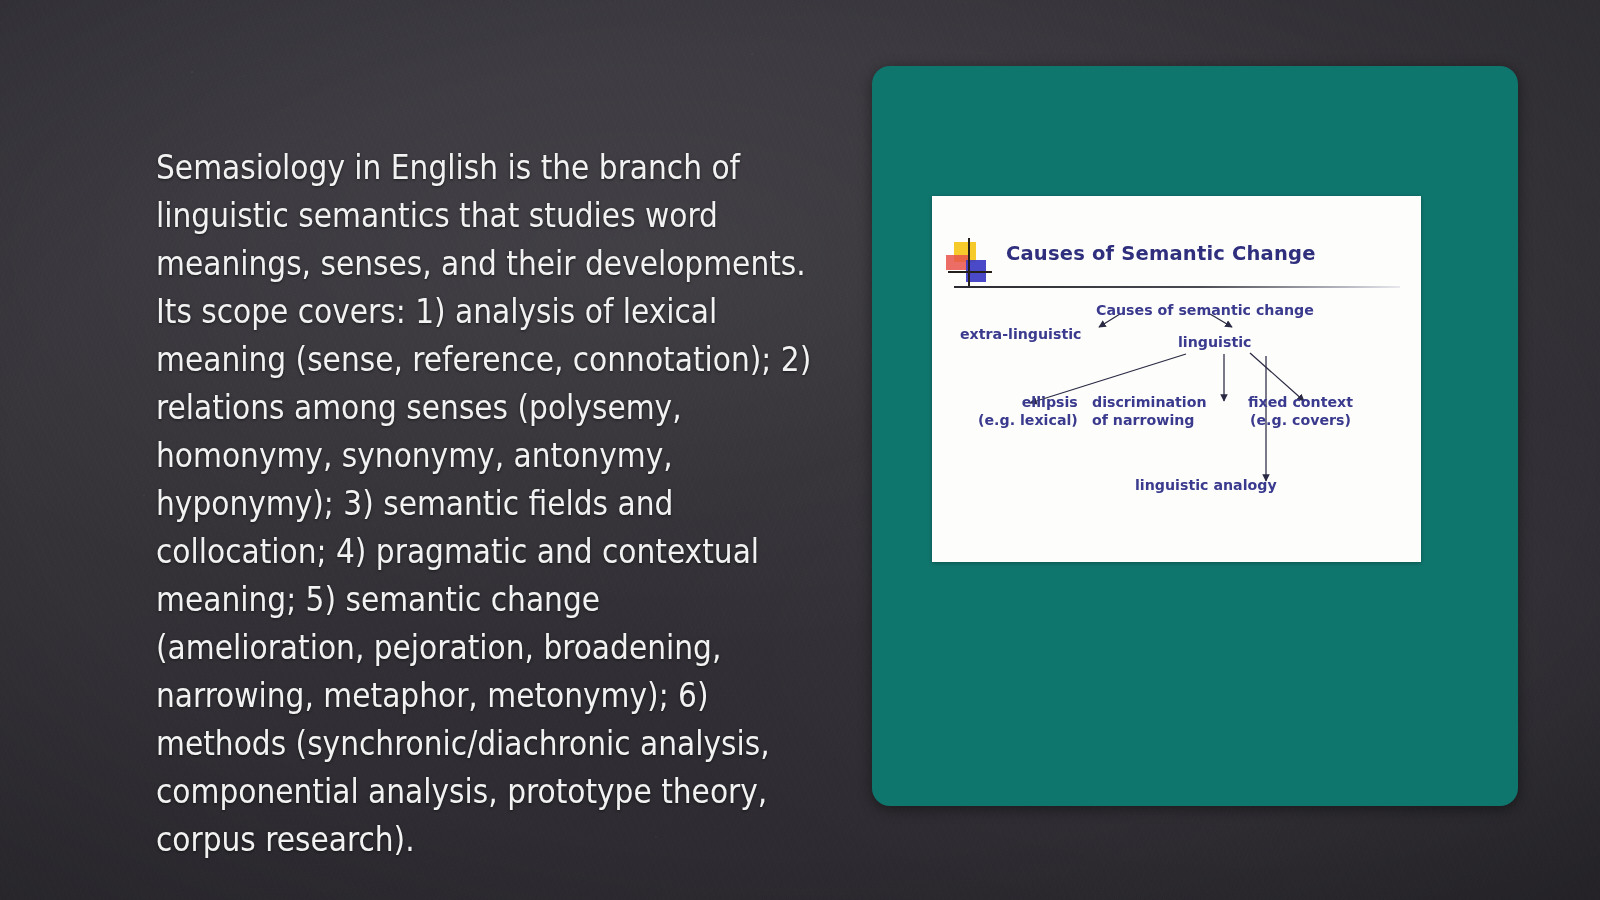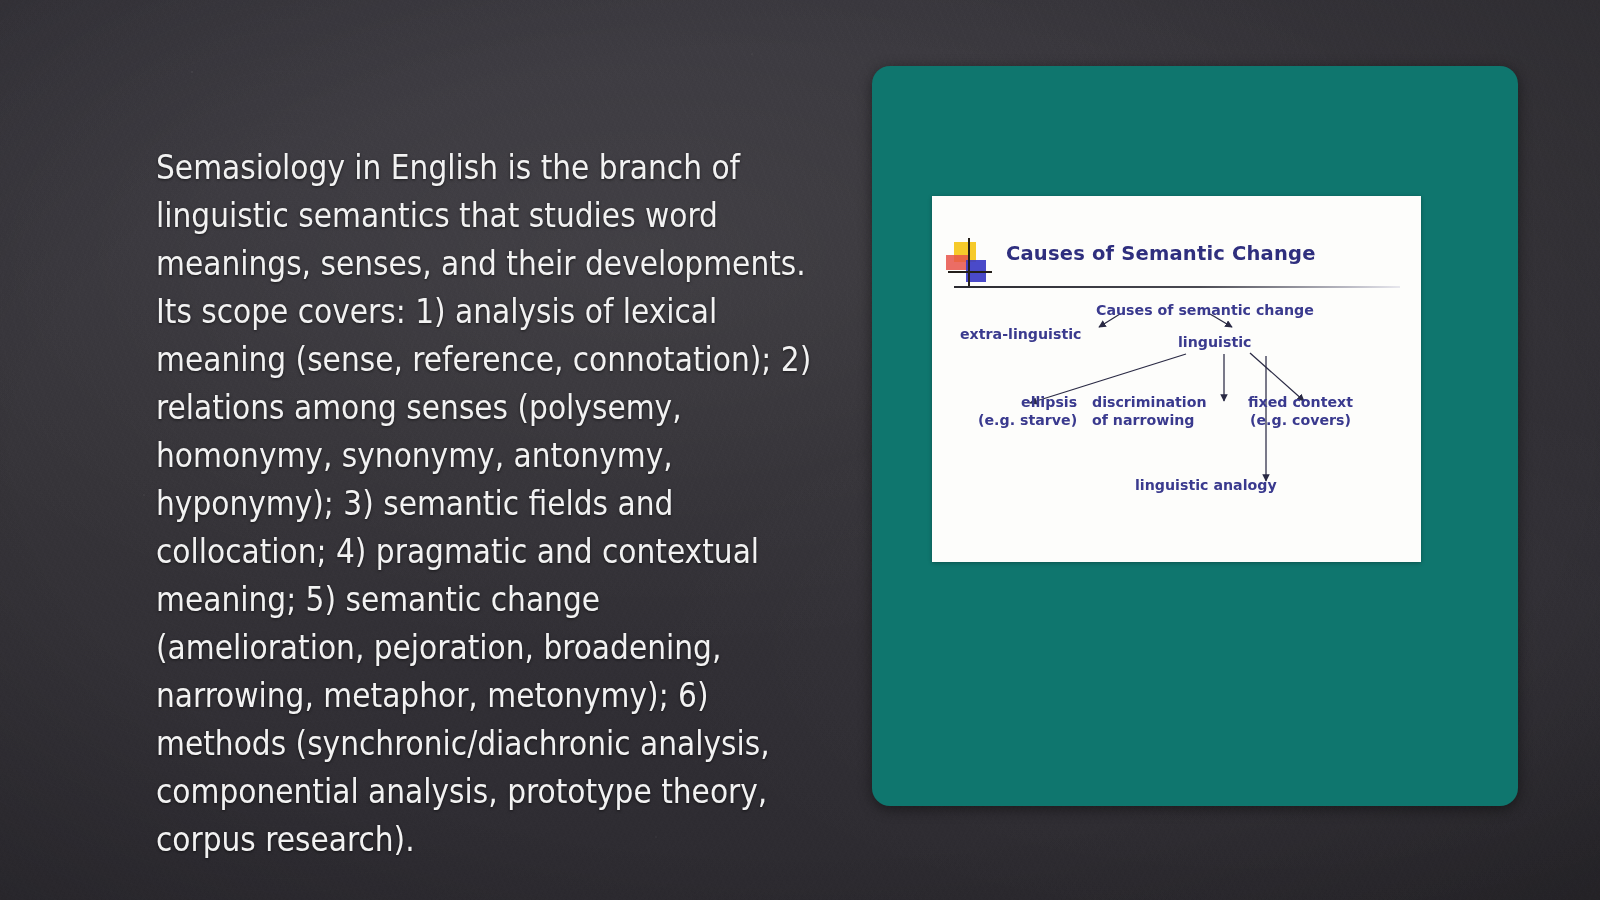"(e.g. starve)" div { text: starve -> lexical }
